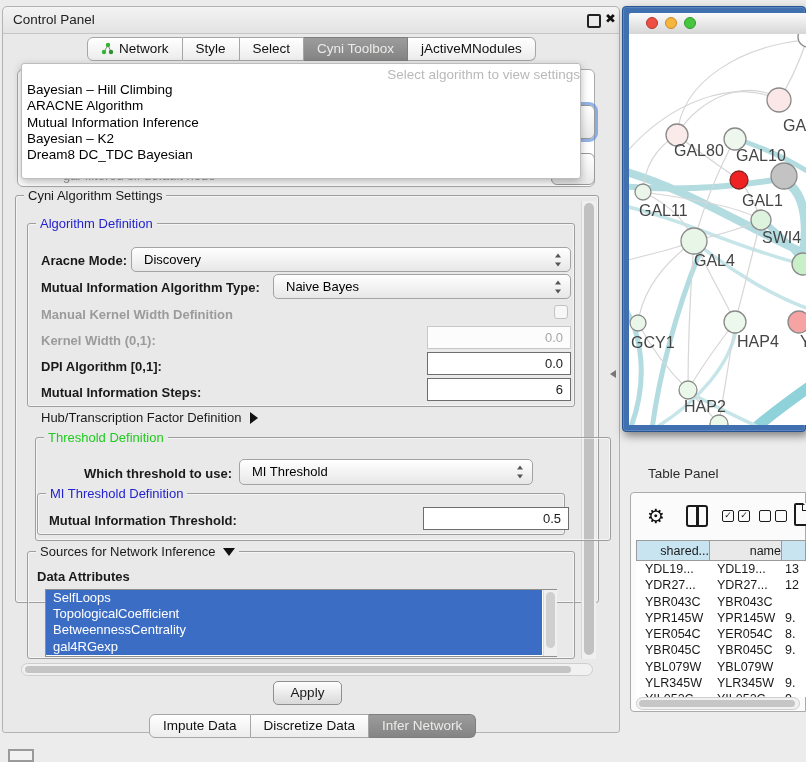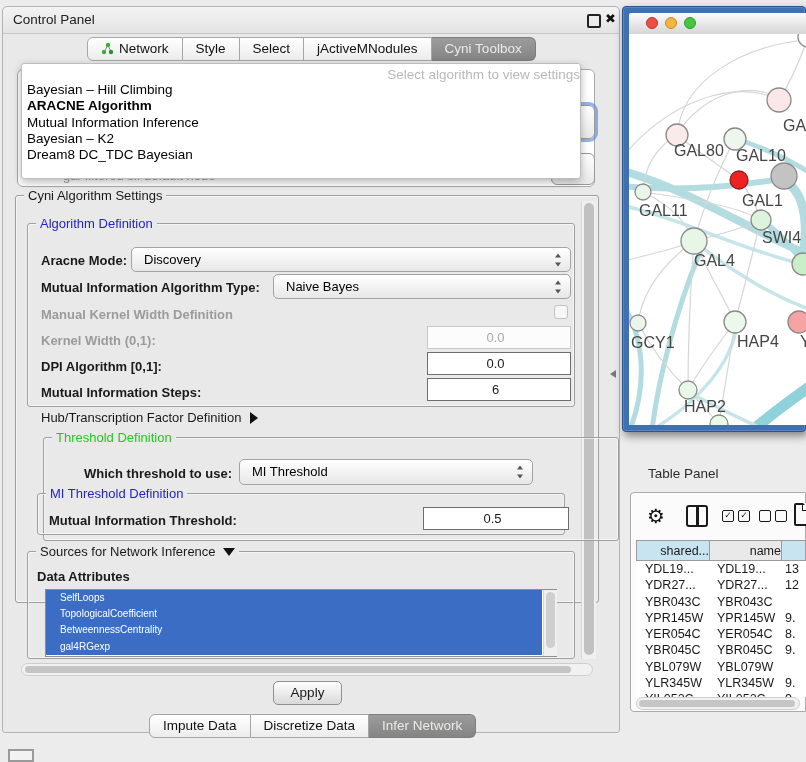"jActiveMNodules" div.tab { order: before "Cyni Toolbox" -> after "Cyni Toolbox" }
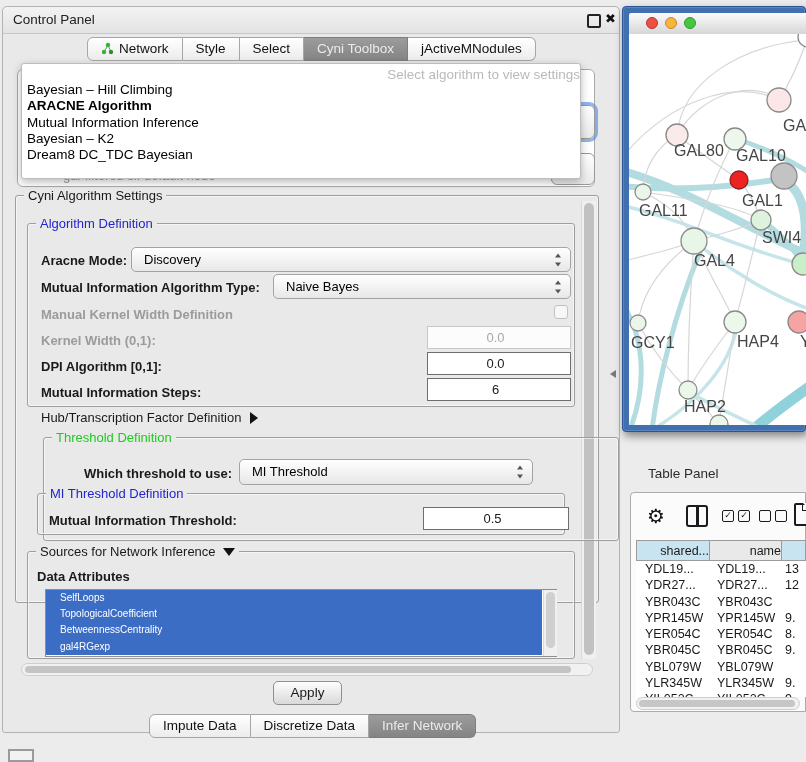"ARACNE Algorithm" .popup-item.bold { font-weight: bold -> normal }
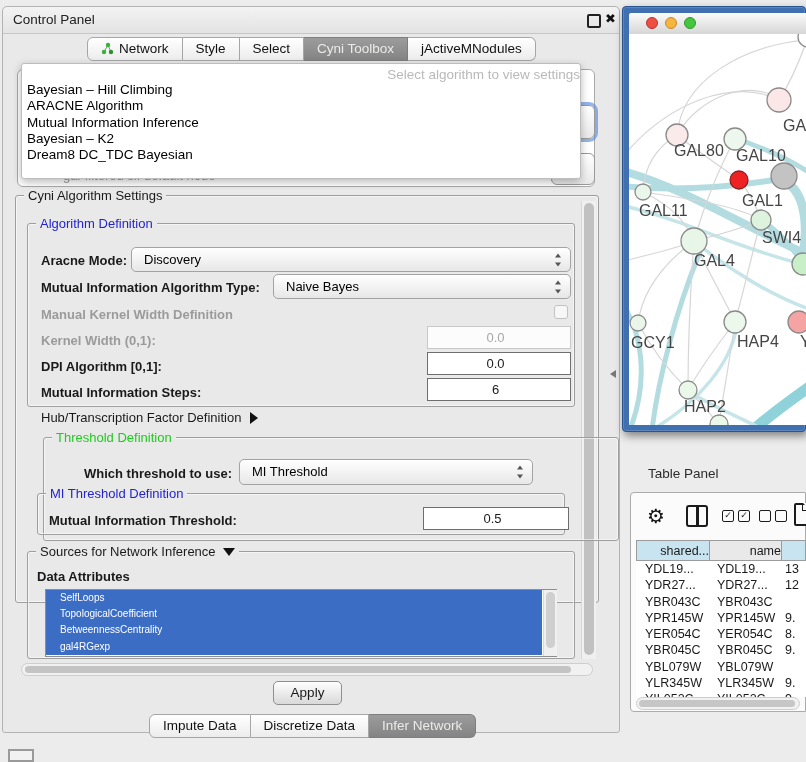"0.0" .field { text-align: center -> right }
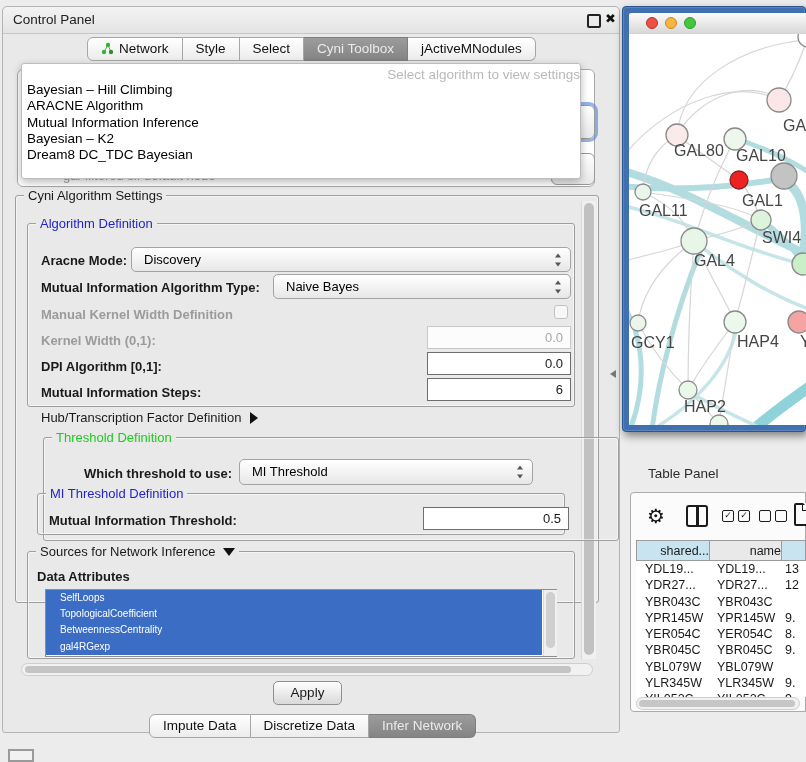"Threshold Definition" div.abs { left: 40px -> 32px }
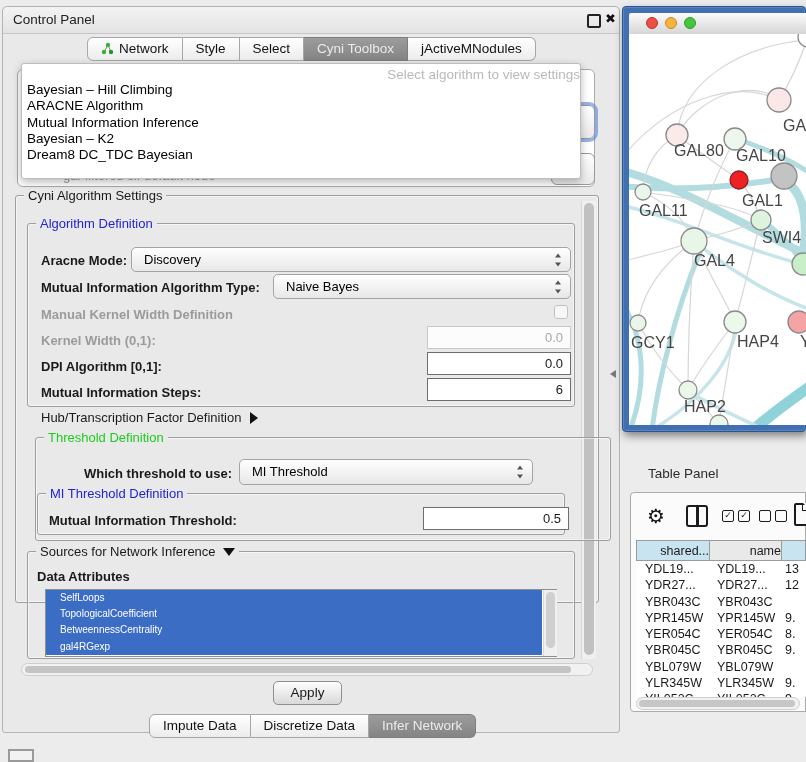"SelfLoops" .attr-row { font-size: 10px -> 13px; padding-left: 14px -> 7px }
